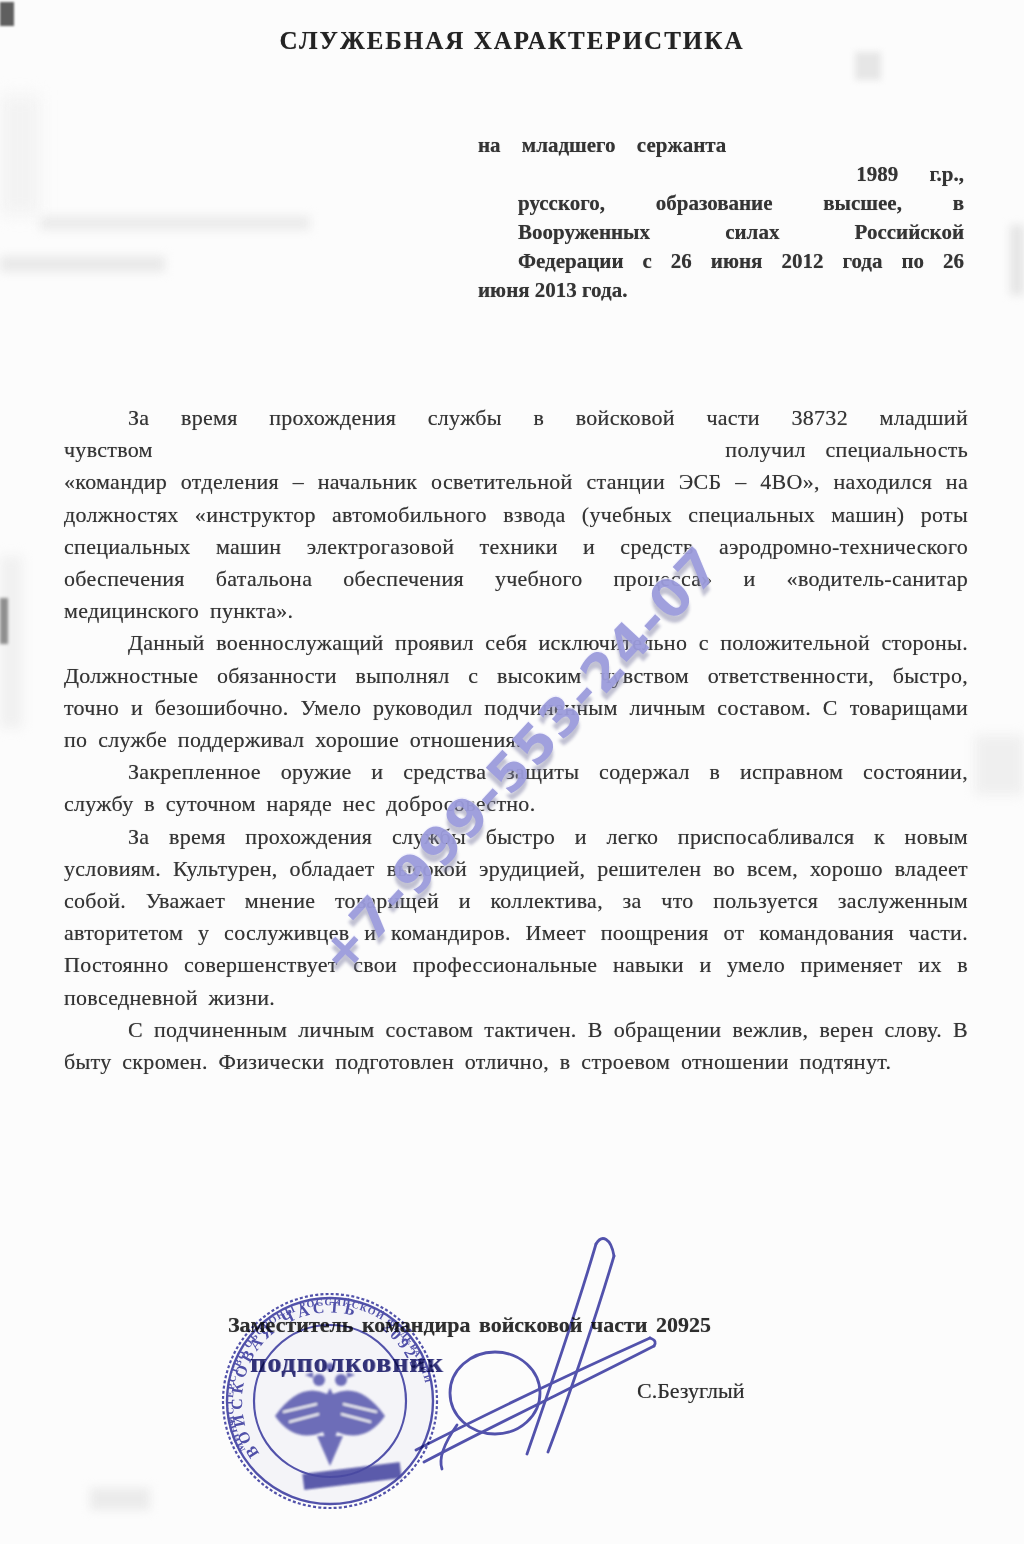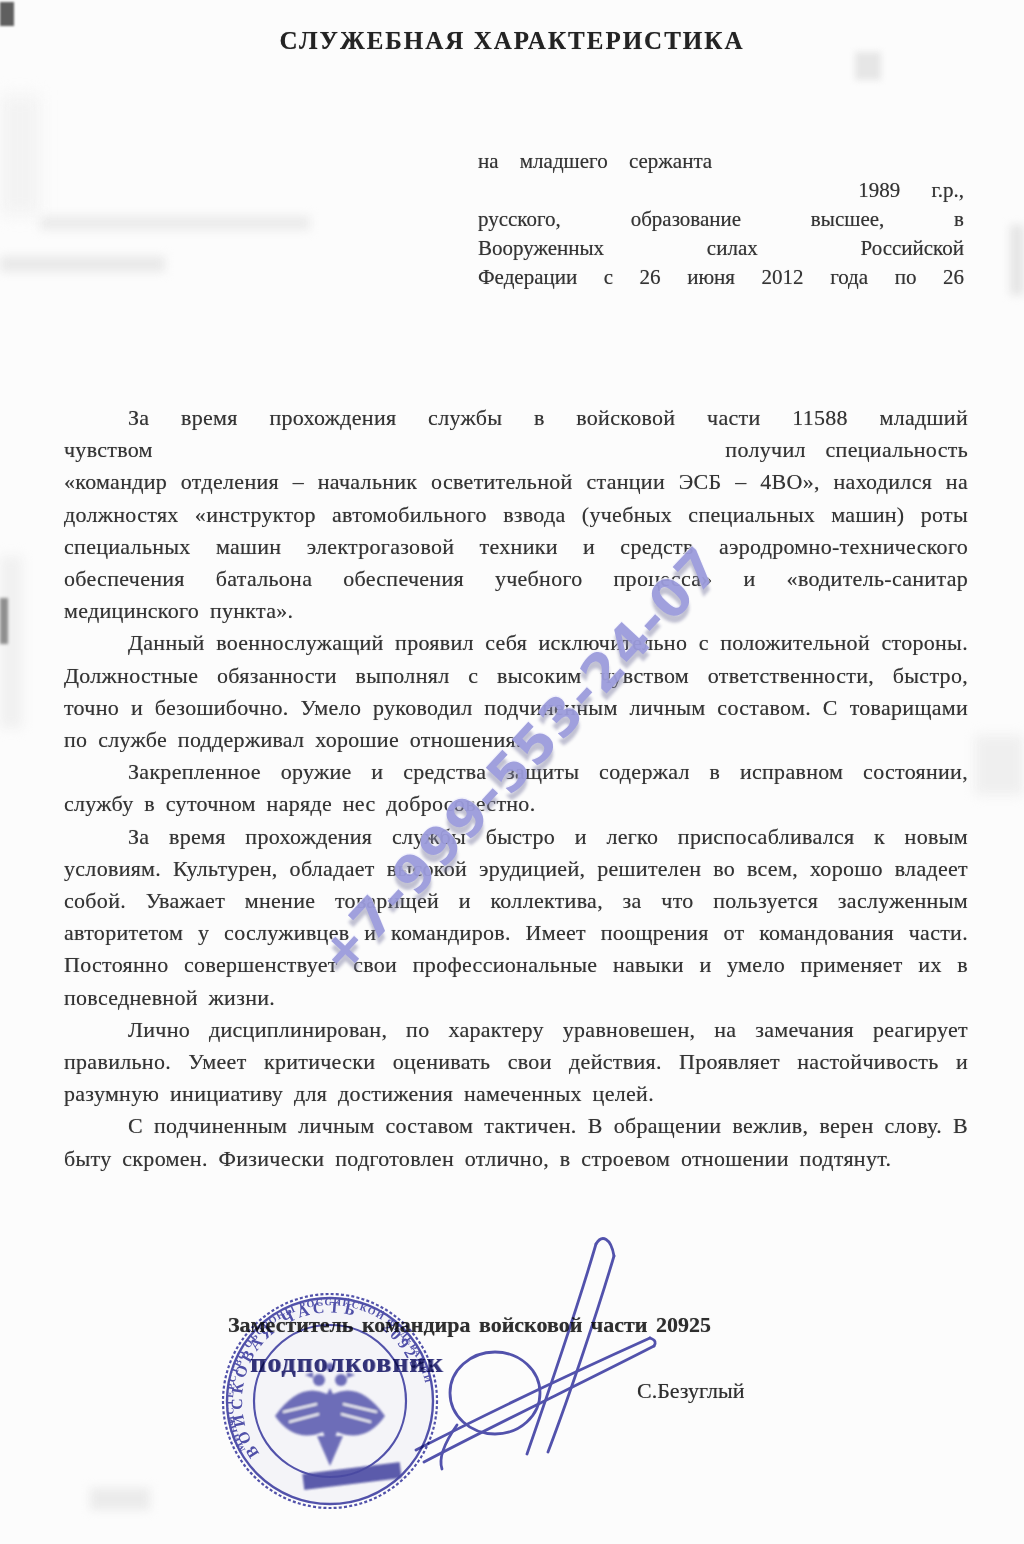"на младшего сержанта" #intro { font-weight: none -> bold; top: 147px -> 131px }
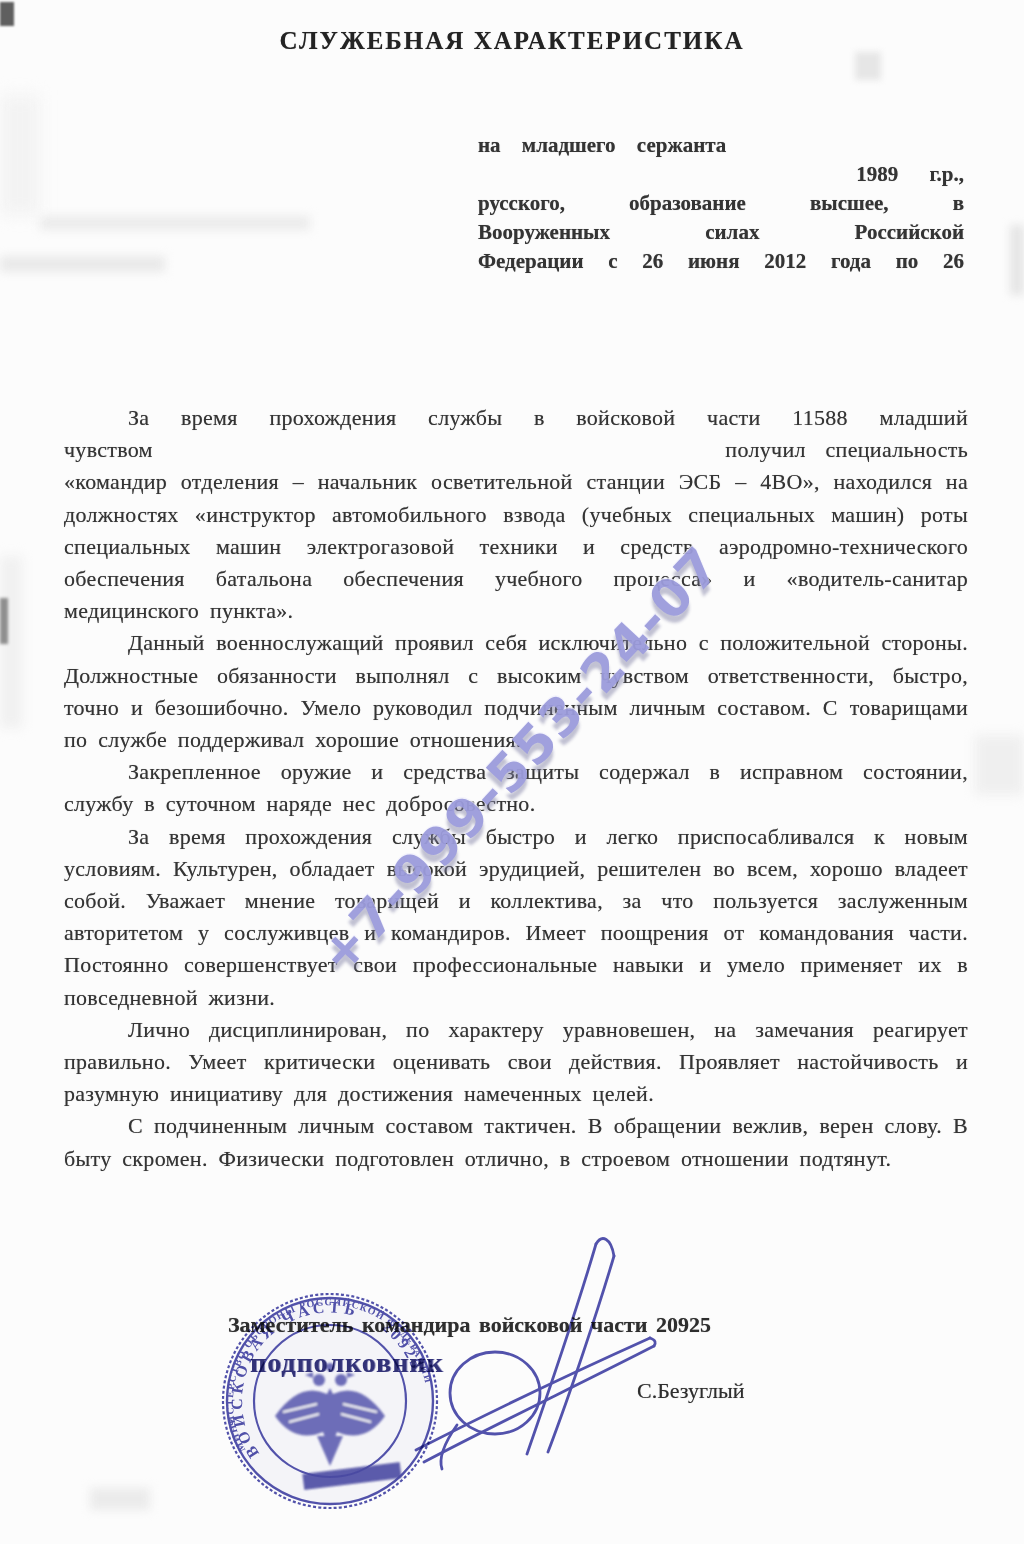"русского, образование высшее, в" #intro .lj { margin-left: none -> 40px }
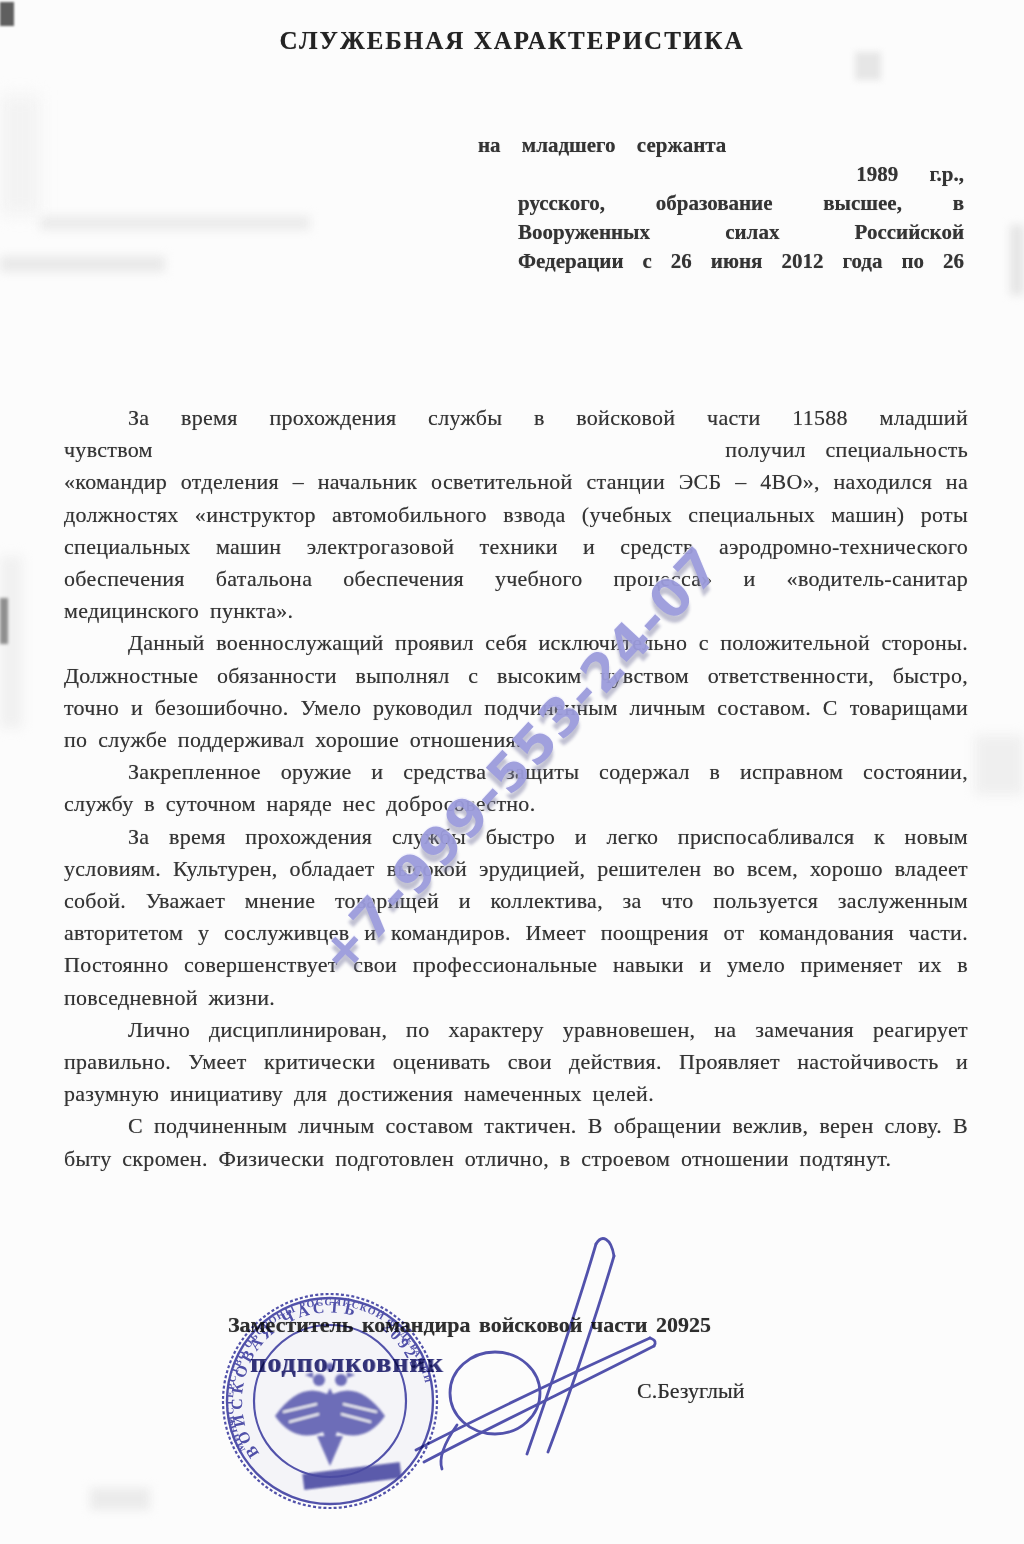"июня 2013 года." div.l6 { html: none -> <div>июня 2013 года.</div> }
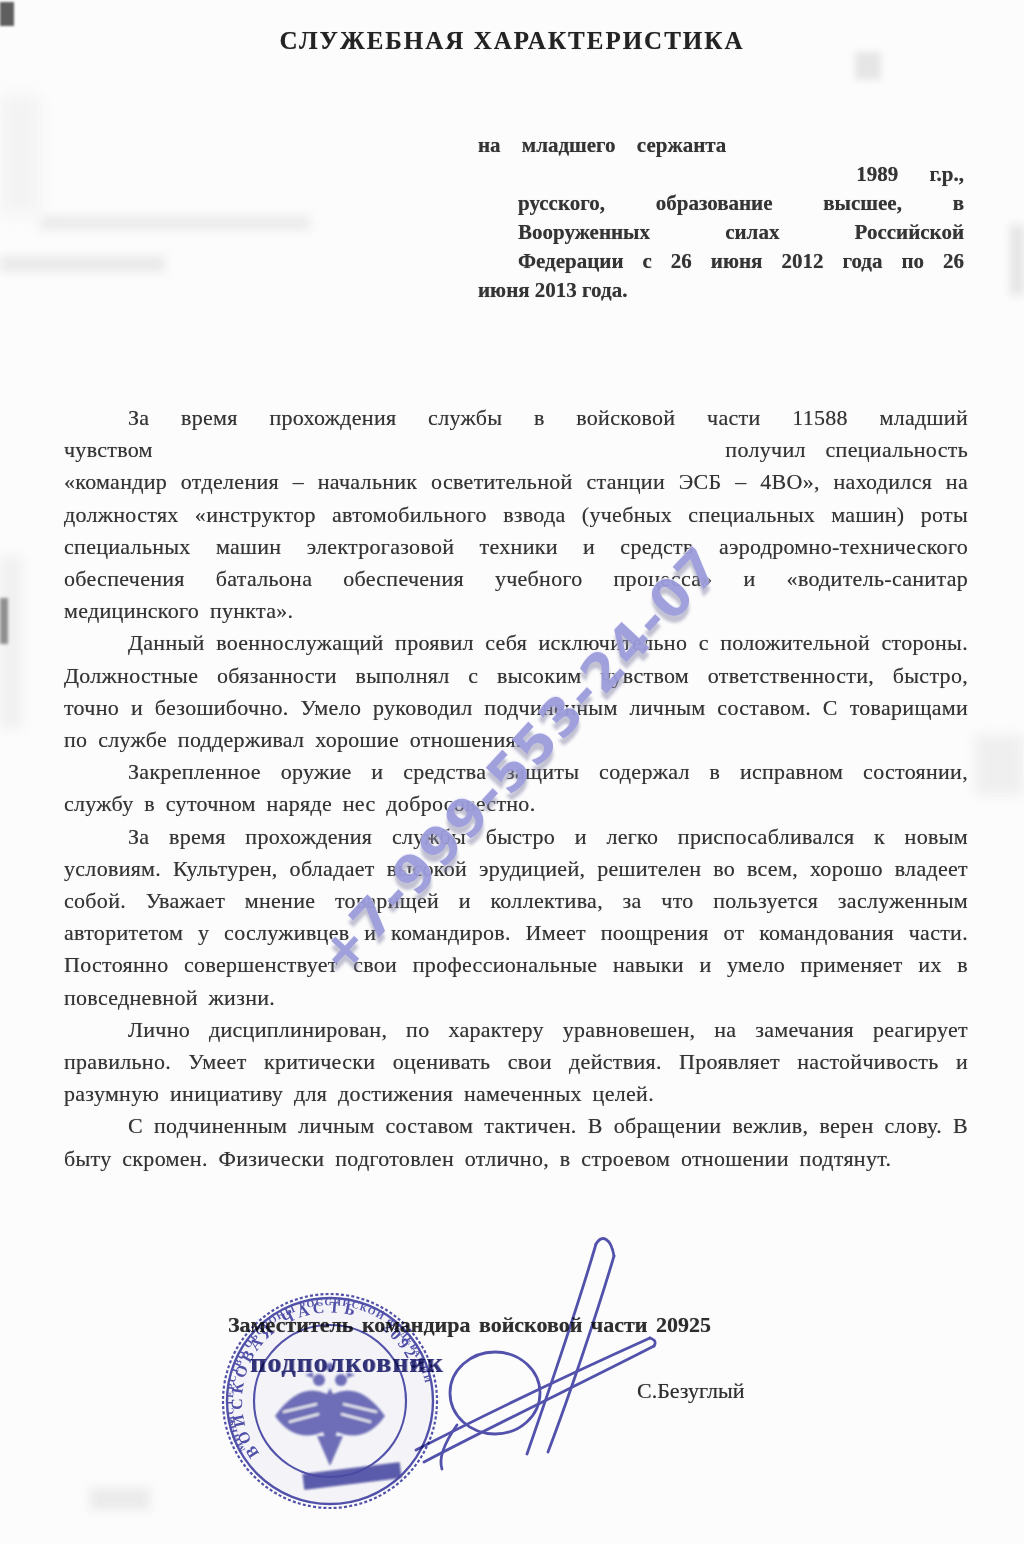"За время прохождения службы в" div.line-full { text: 11588 -> 38732 }
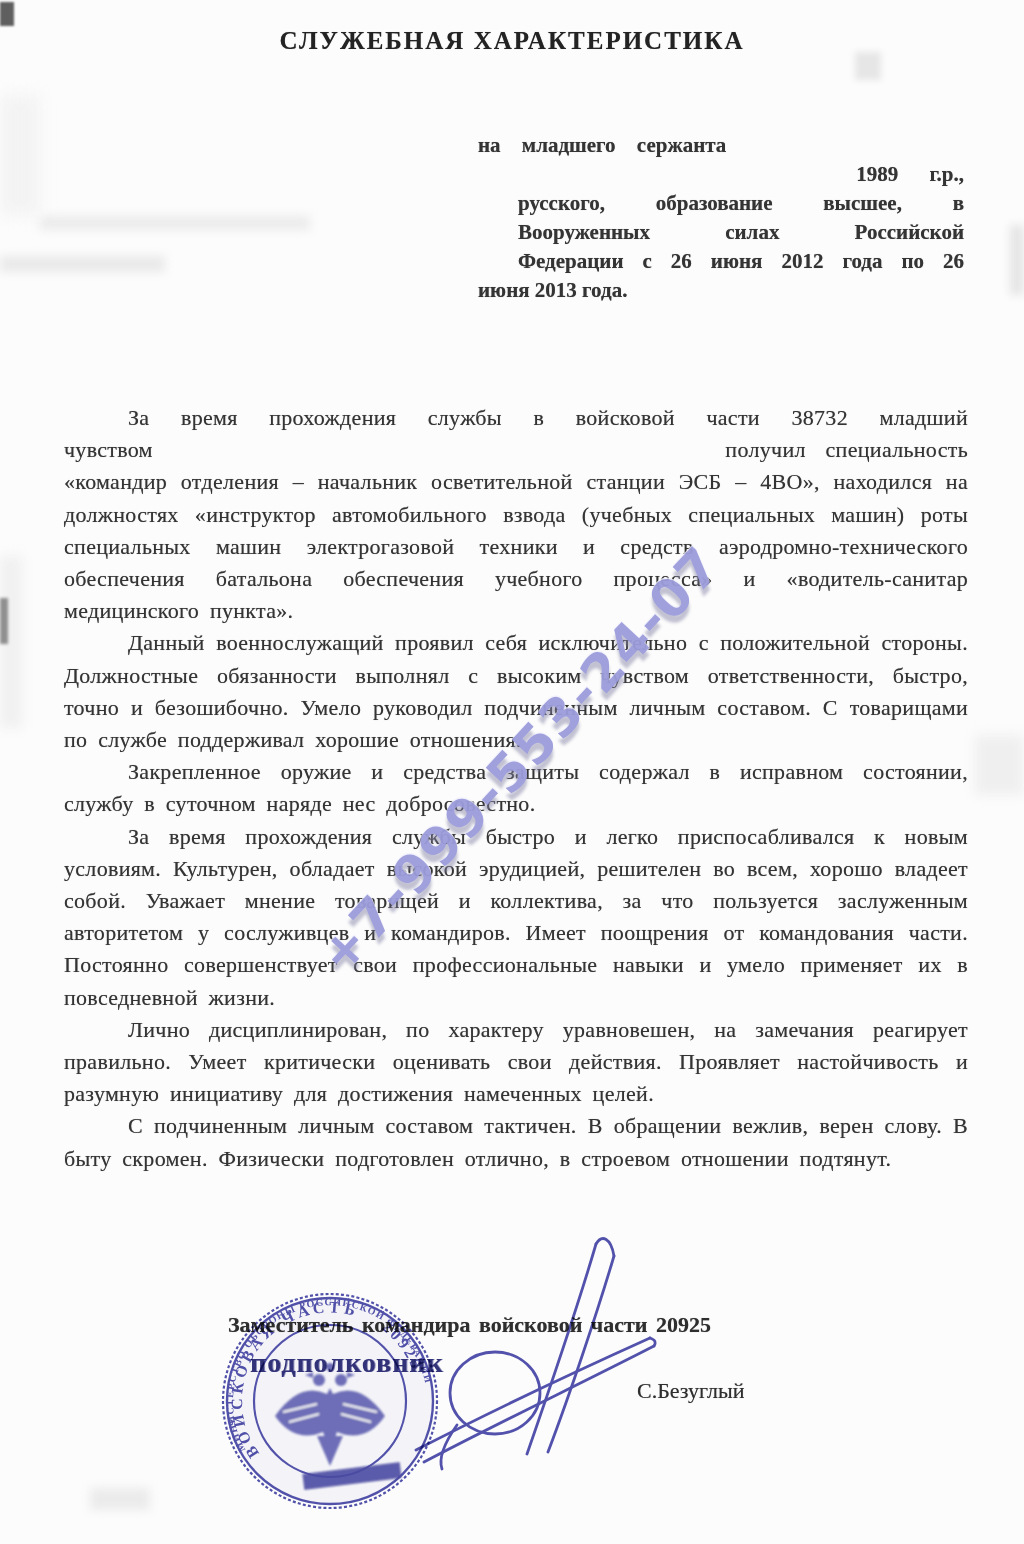"Лично дисциплинирован, по характеру" p { html: <p>Лично дисциплинирован, по характеру уравновешен, на замечания реагирует правильно. Умеет критически оценивать свои действия. Проявляет настойчивость и разумную инициативу для достижения намеченных целей.</p> -> none }
